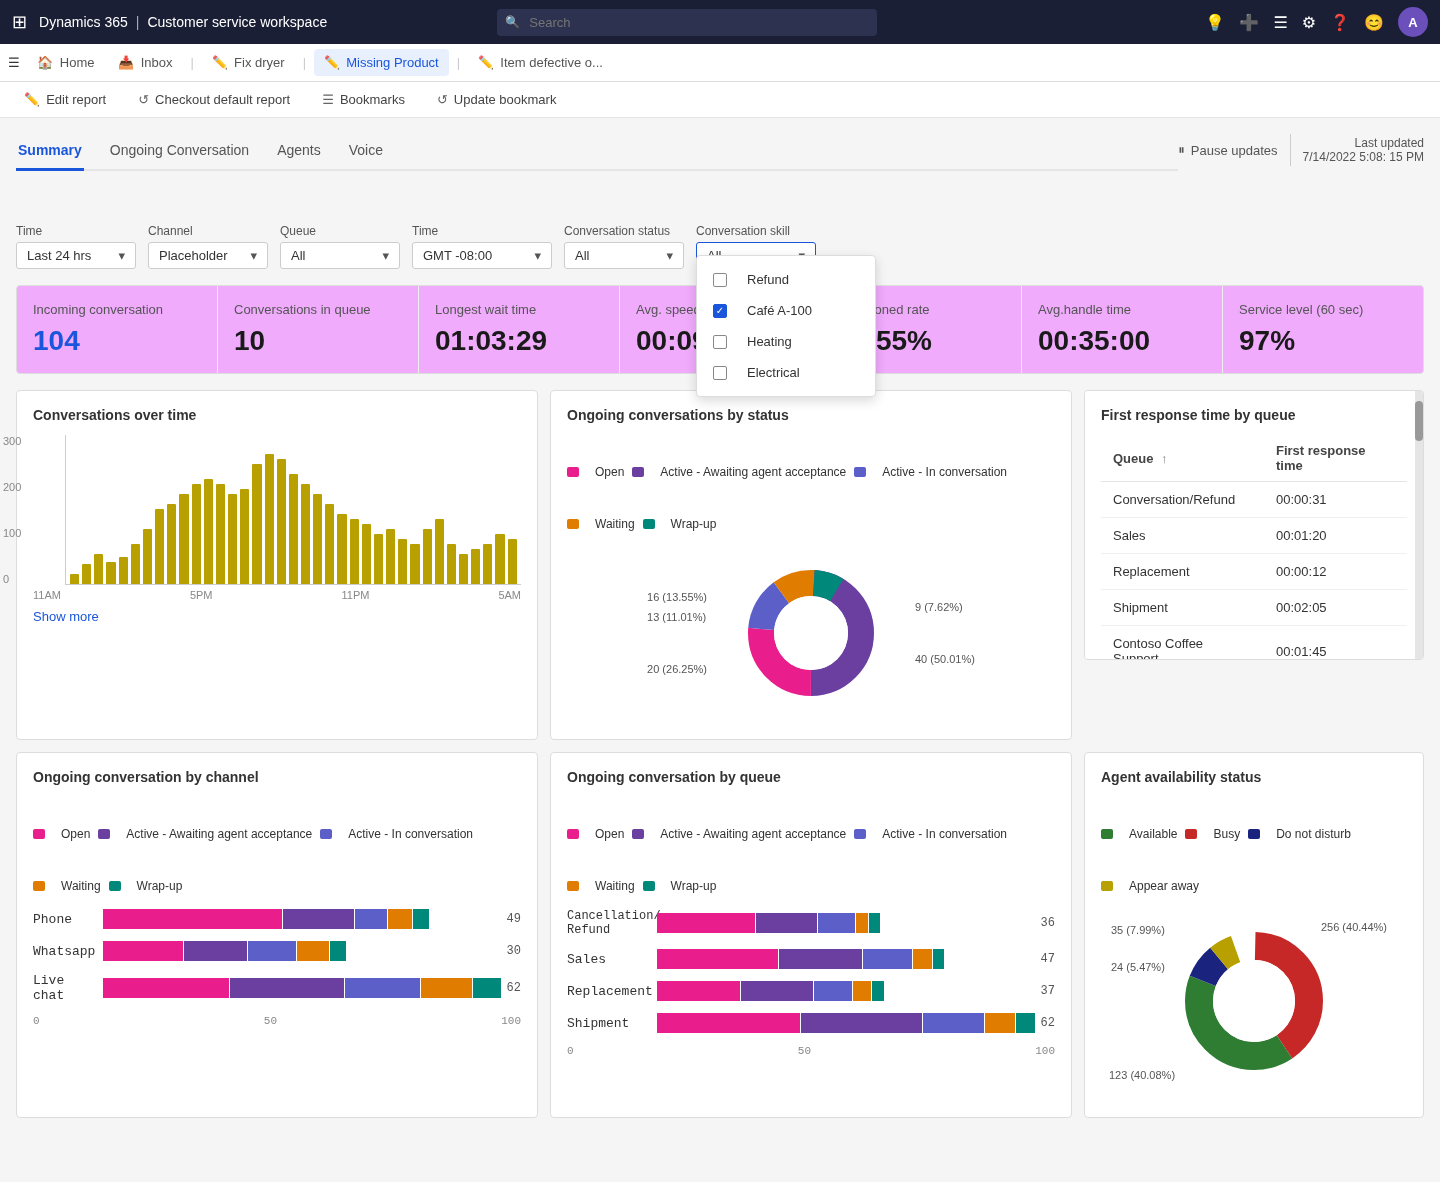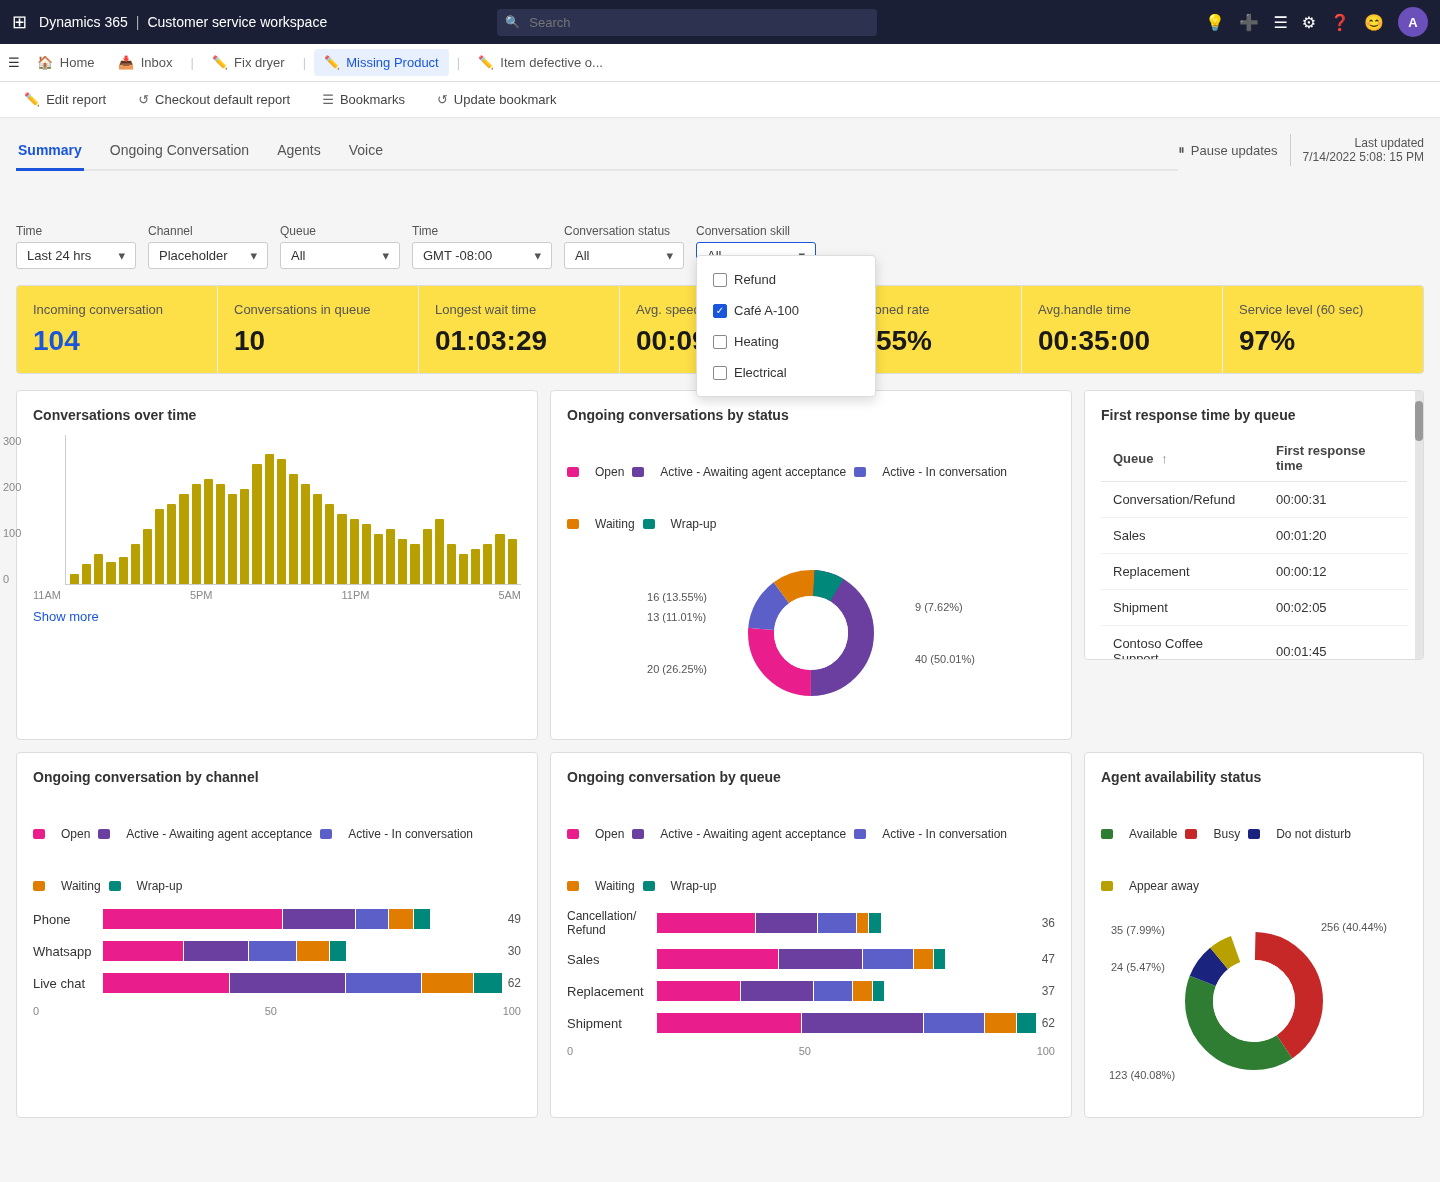"Refund" .dropdown-item { gap: 7px -> 20px }
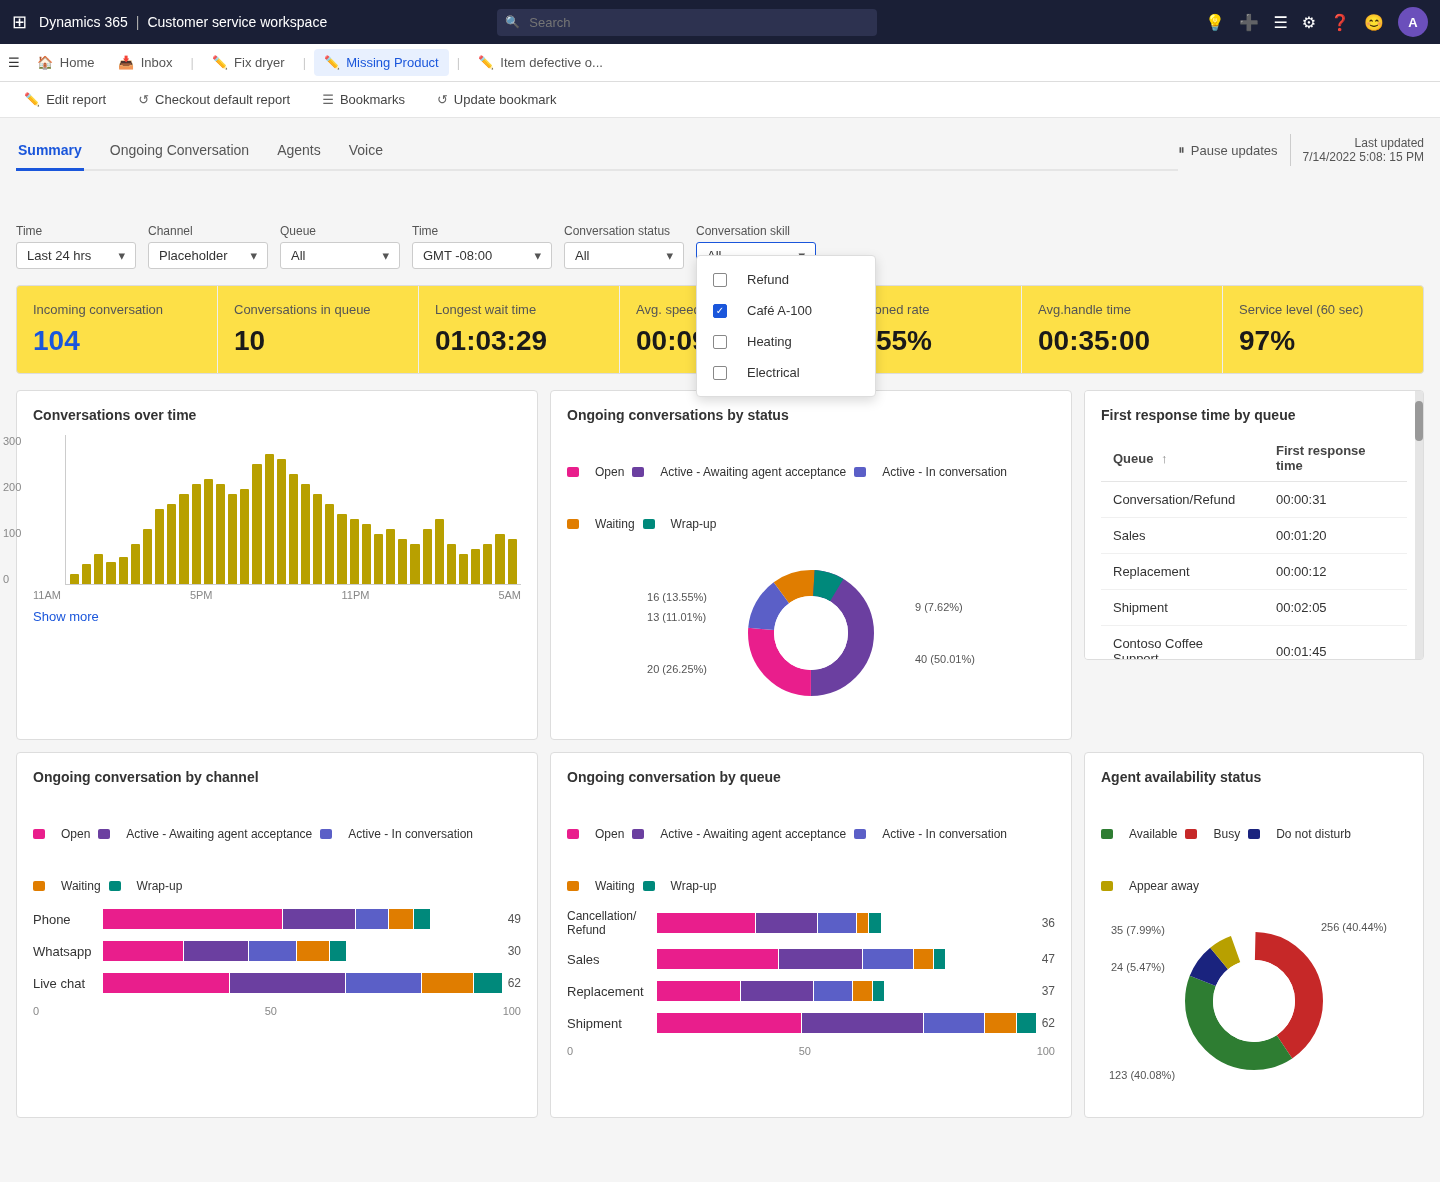"Incoming conversation" .kpi-row { background: #fde047 -> #f0abfc }
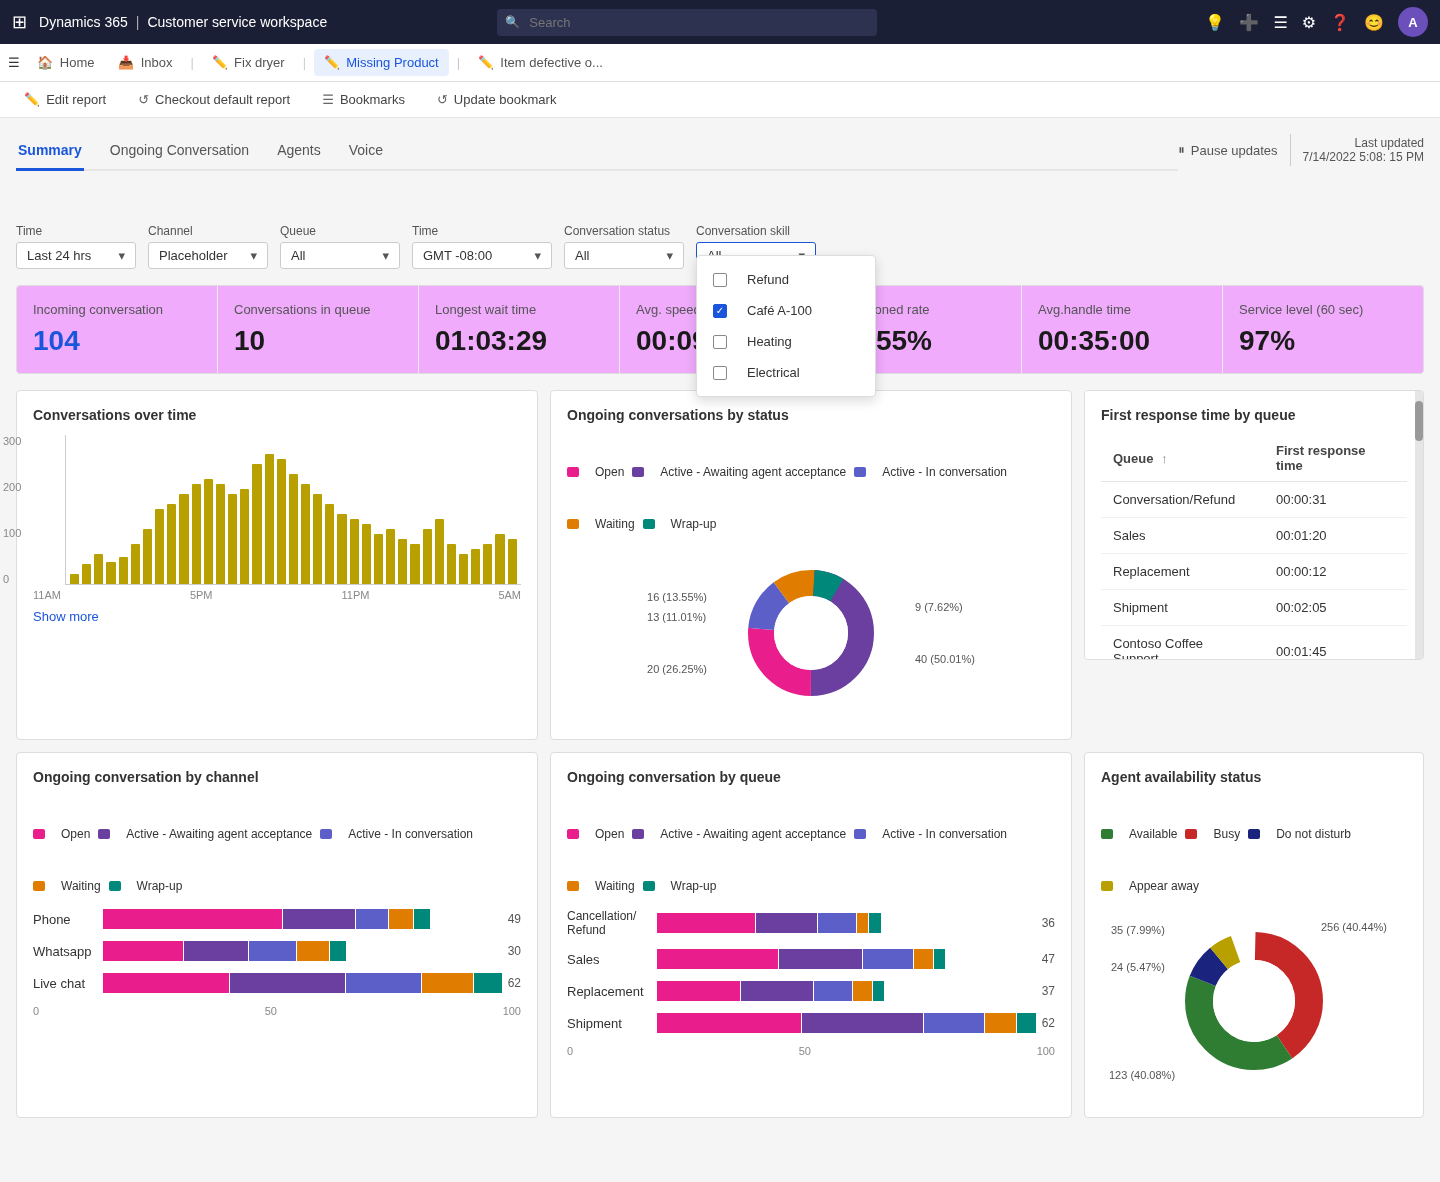"Phone" .h-bar-chart { font-family: none -> Liberation Mono, monospace }
